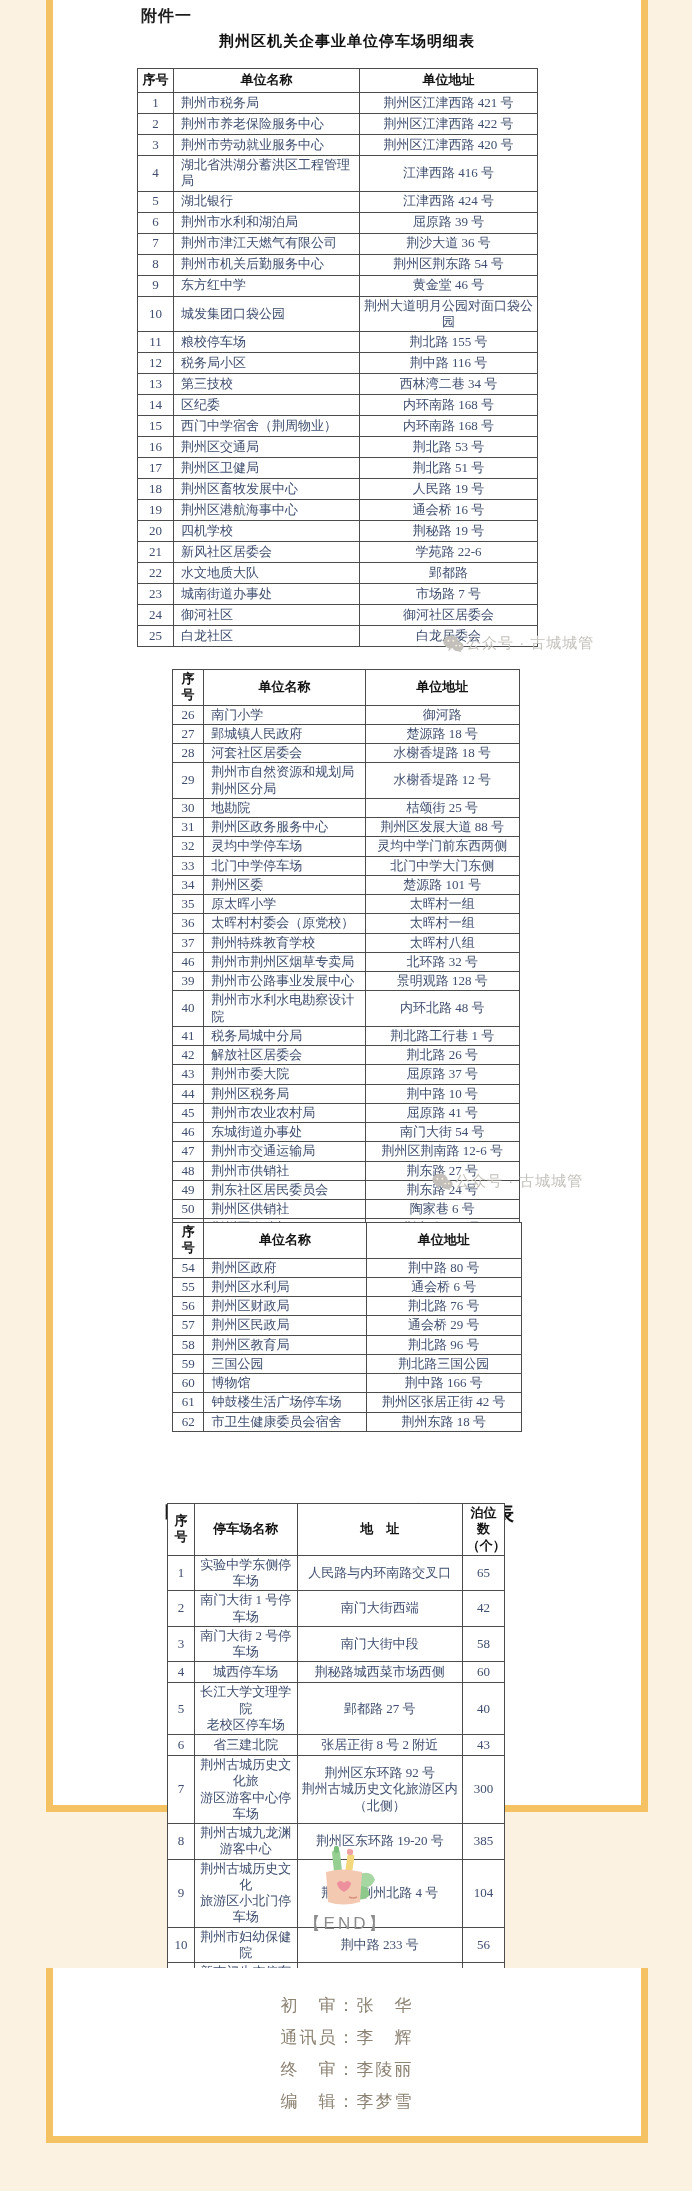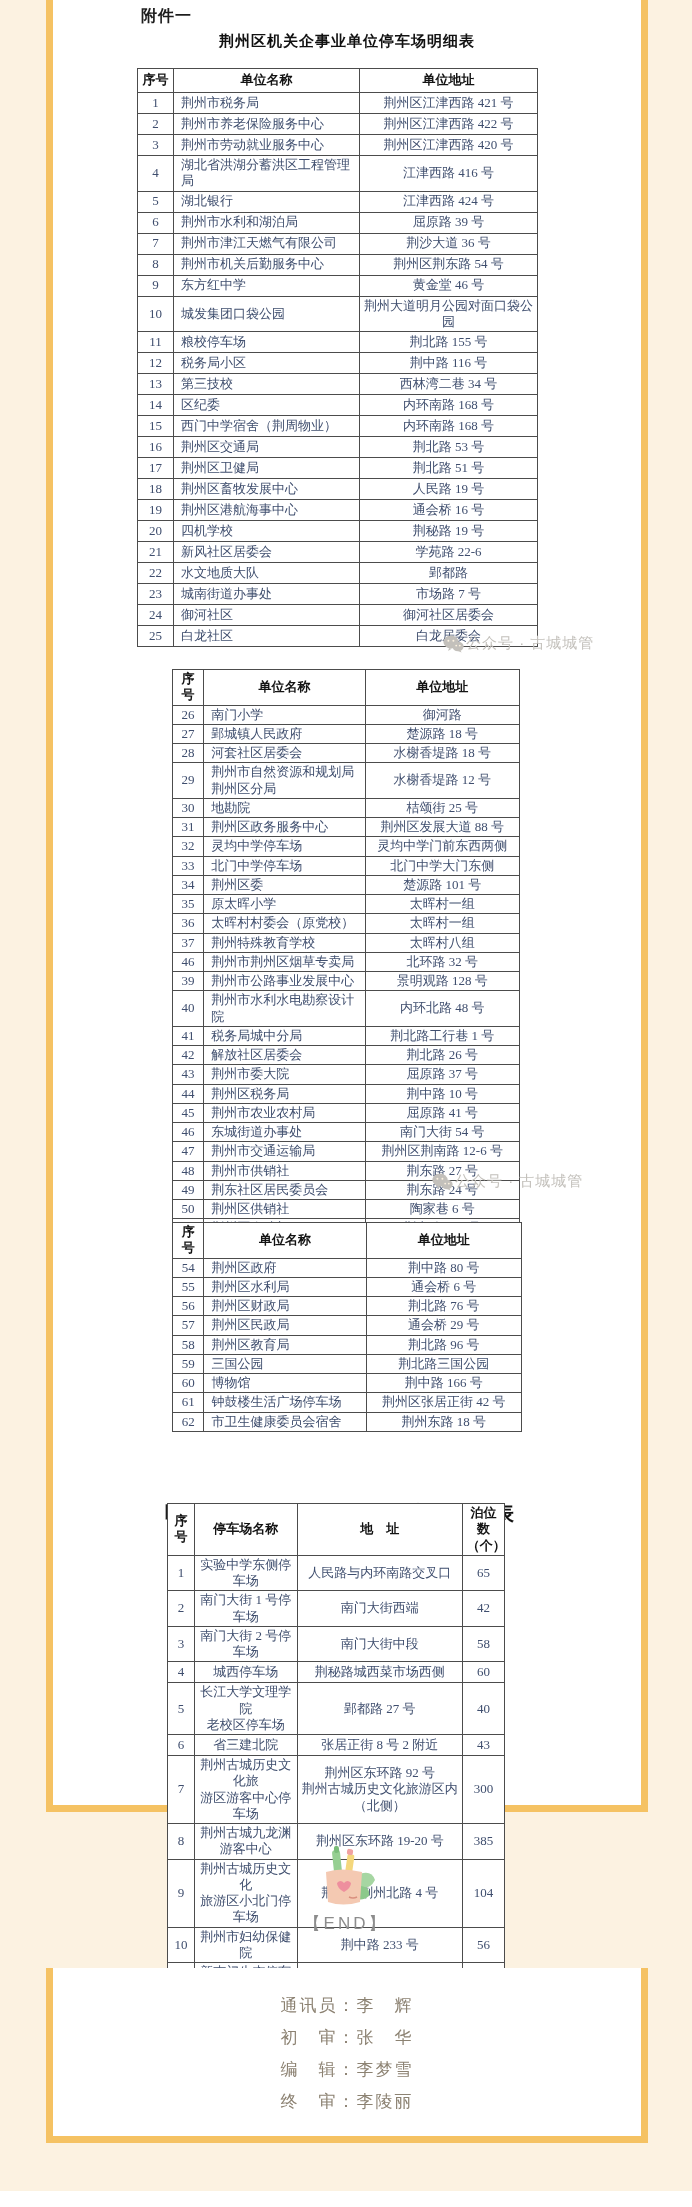"通讯员：李 辉" div { order: before "初 审：张 华" -> after "初 审：张 华" }
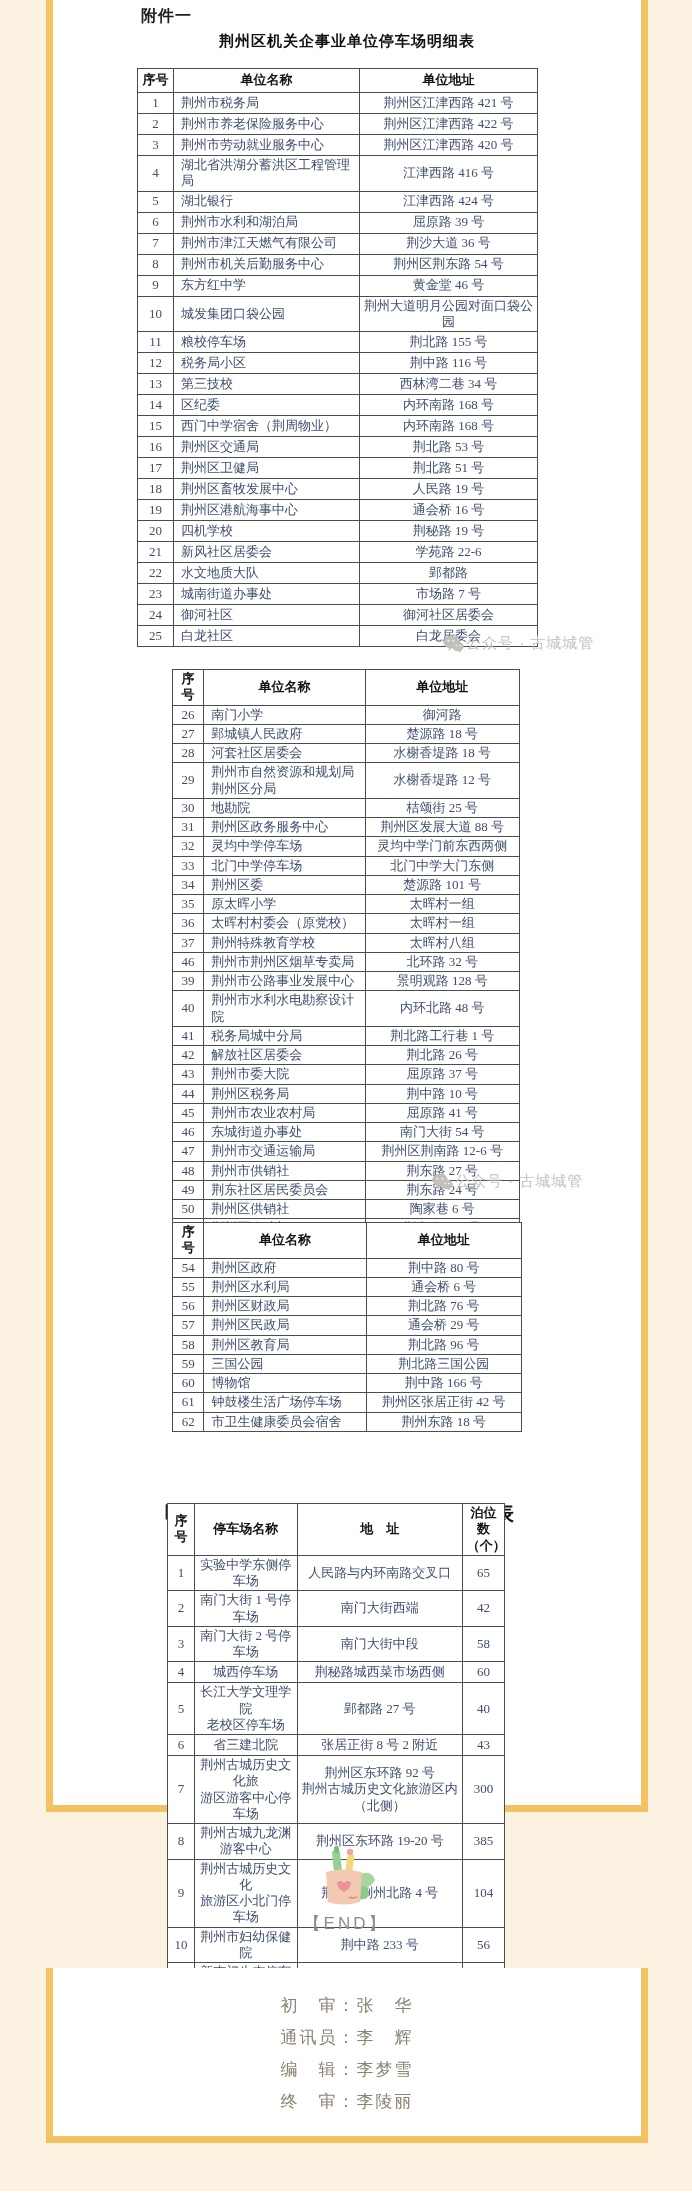"编 辑：李梦雪" div { order: before "终 审：李陵丽" -> after "终 审：李陵丽" }
